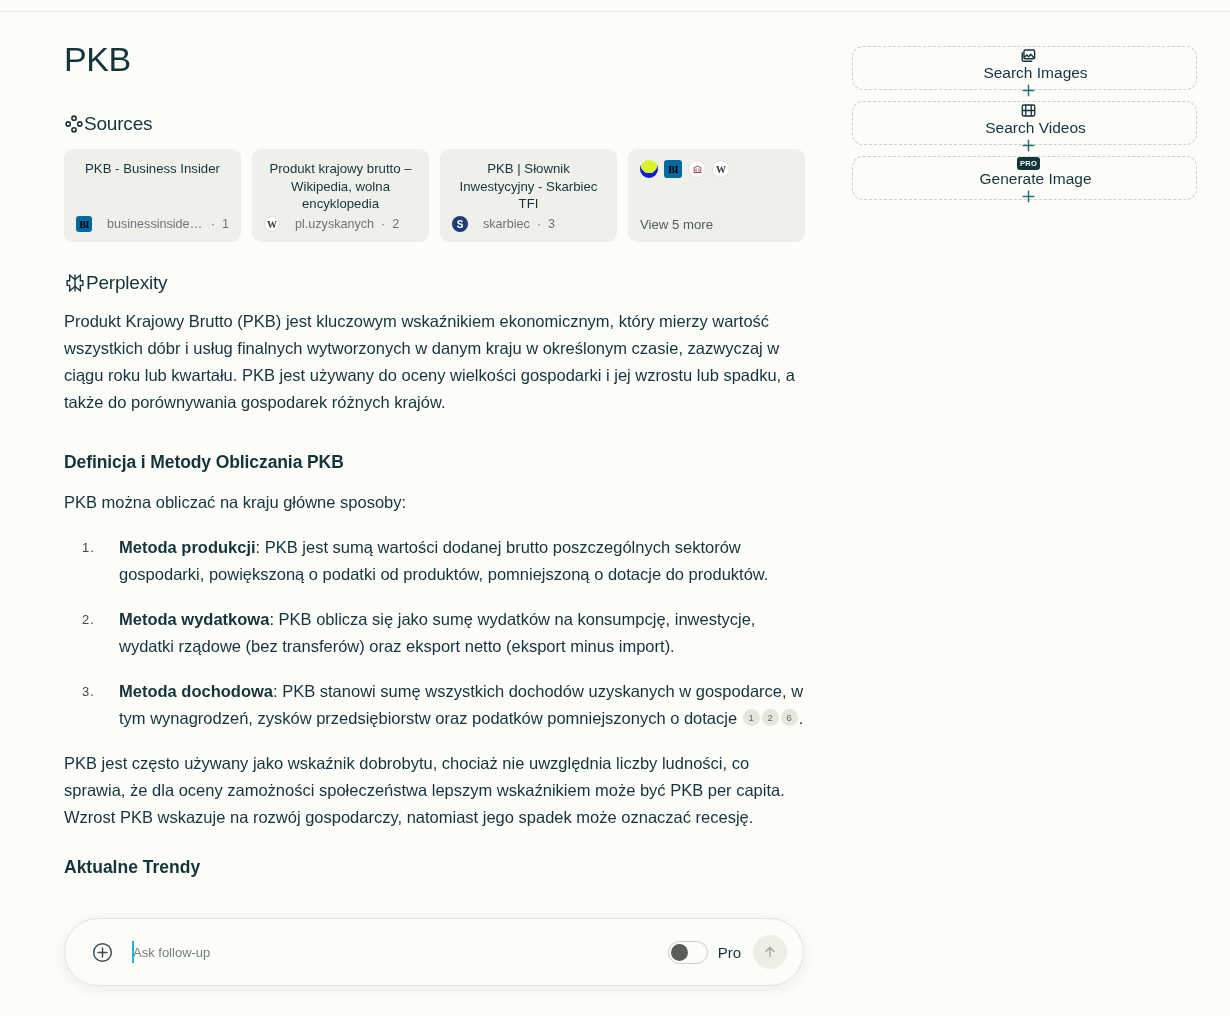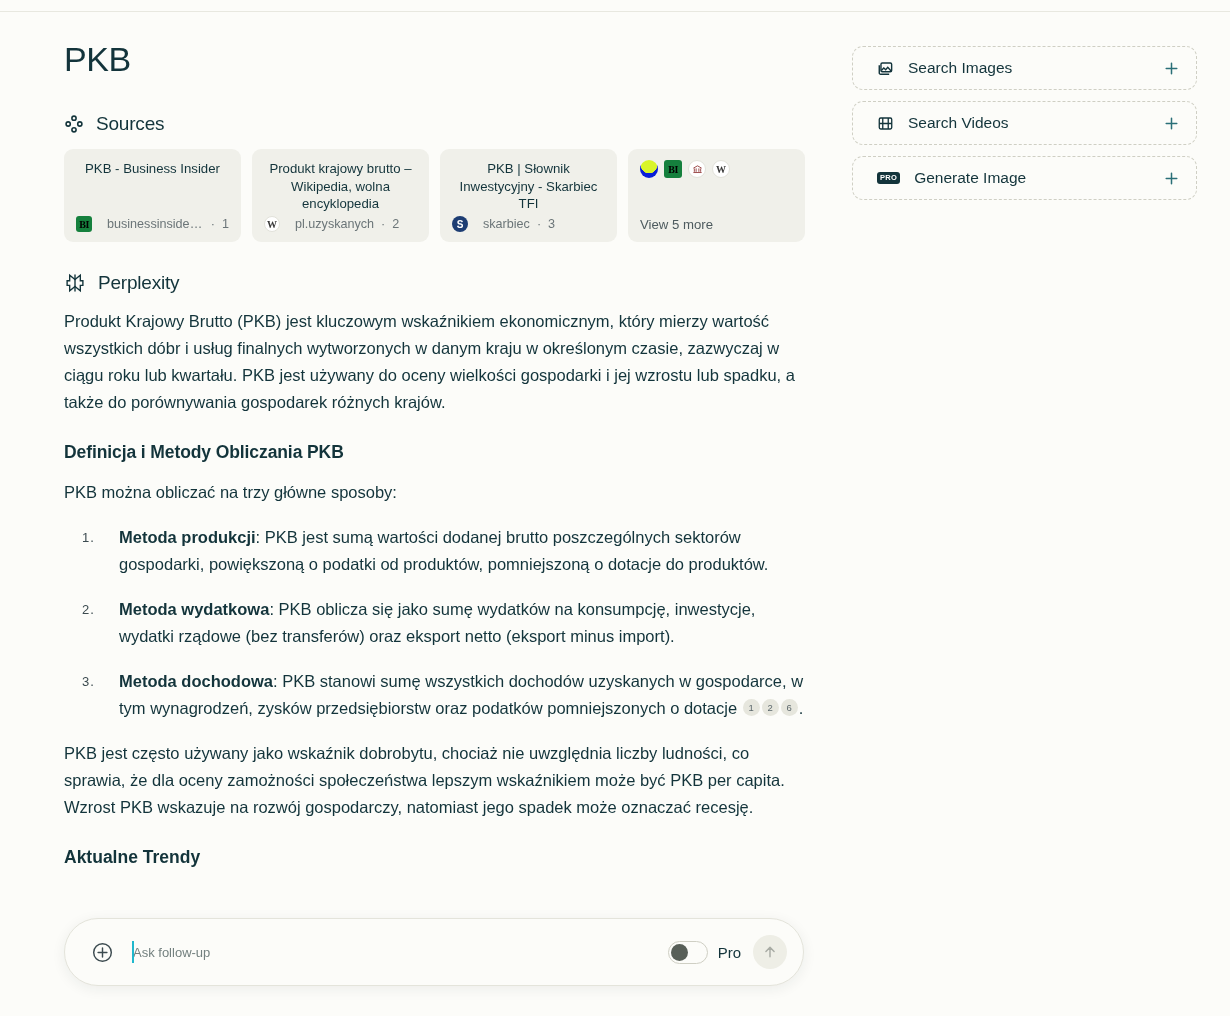"Search Images" .action-card { flex-direction: none -> column }
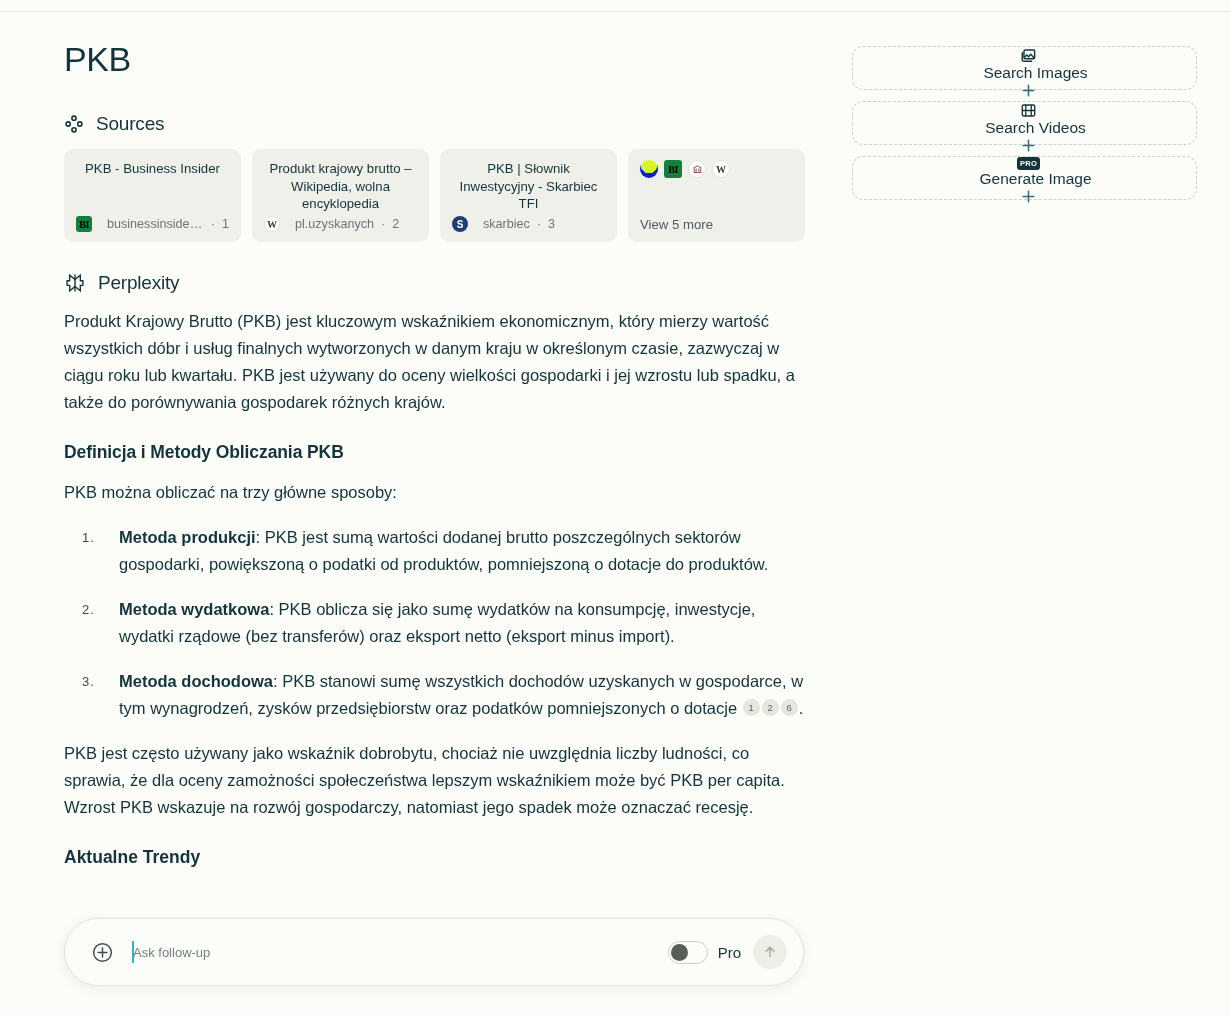"Sources" .section-head { gap: 12px -> none }
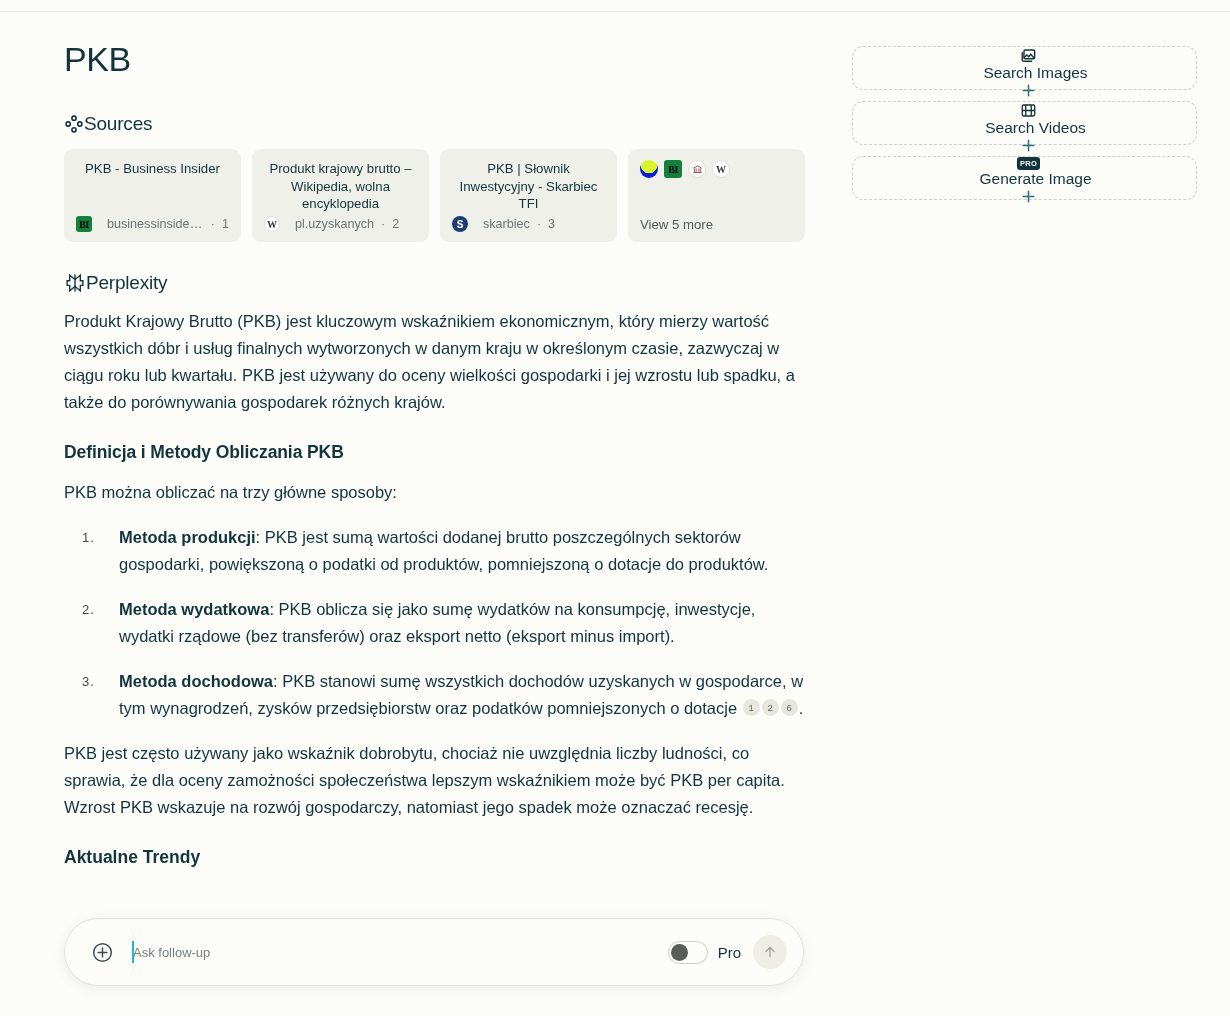"BI" .fav-bi { background: #15803d -> #0369a1 }
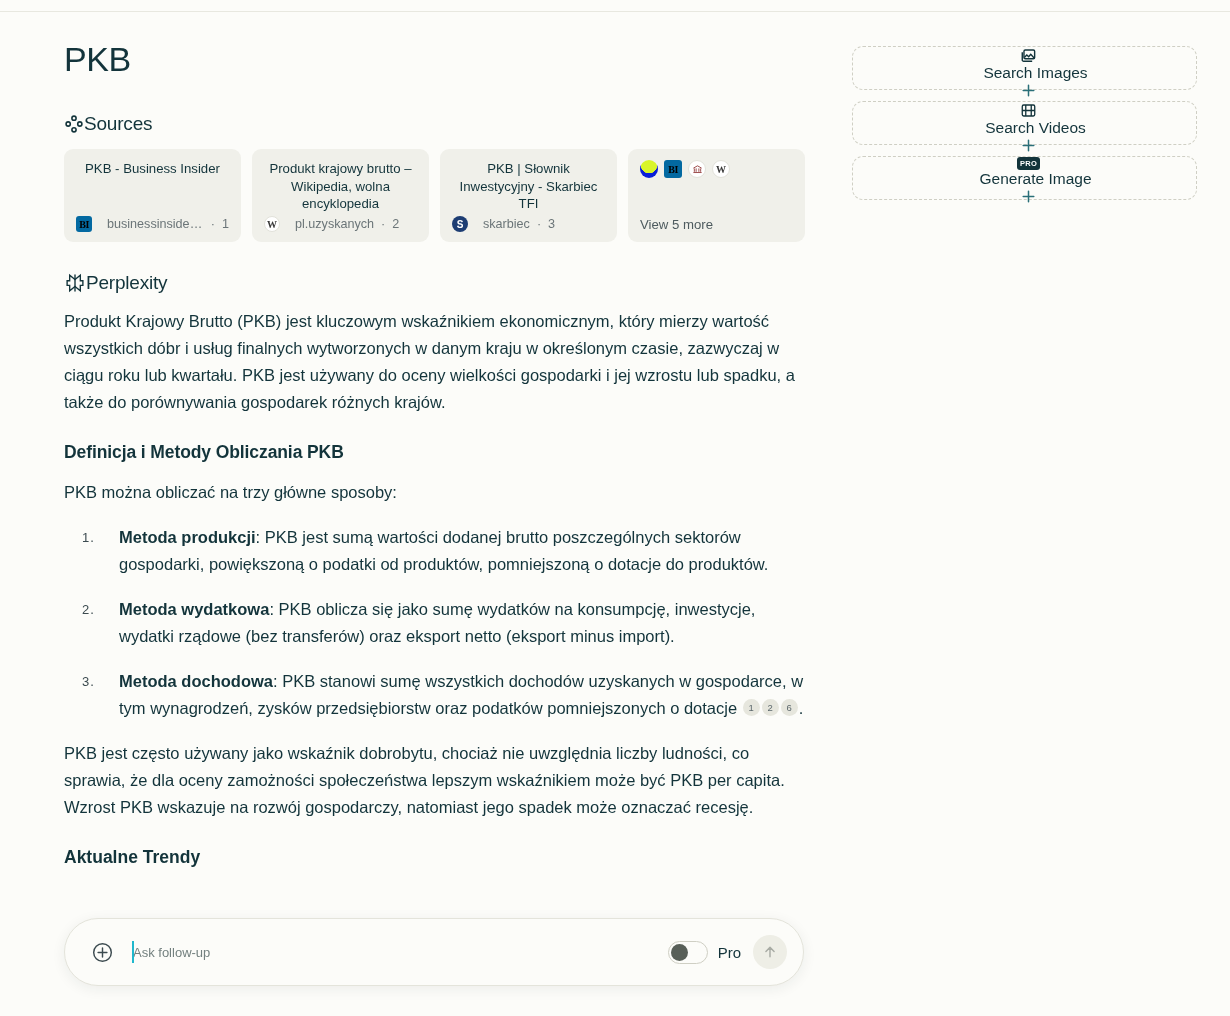"Definicja i Metody Obliczania PKB" .answer h3 { margin: 26px 0 16px 0 -> 36px 0 16px 0 }
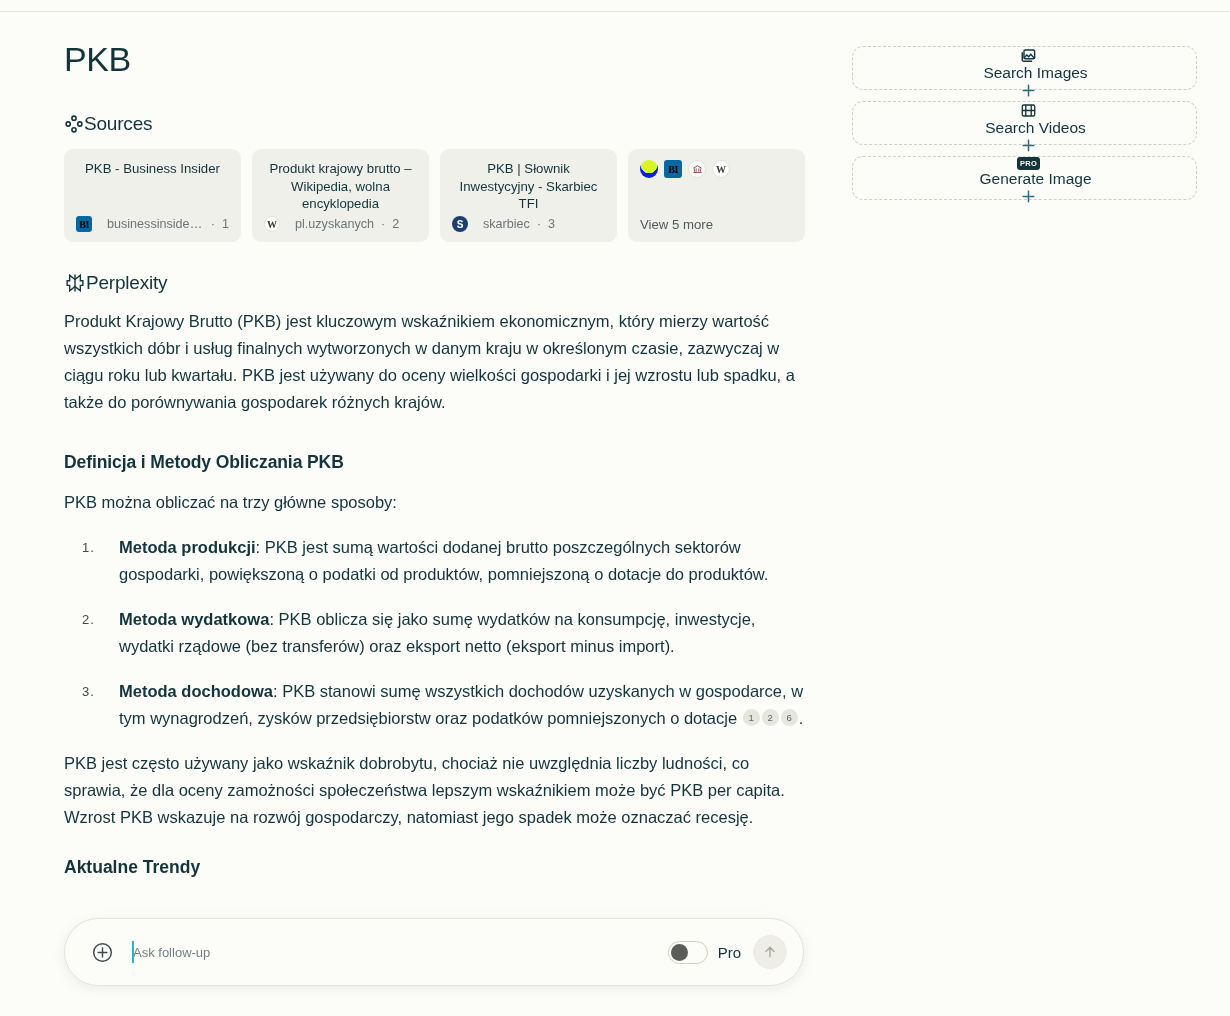"PKB można obliczać na trzy" p { text: trzy -> kraju }
